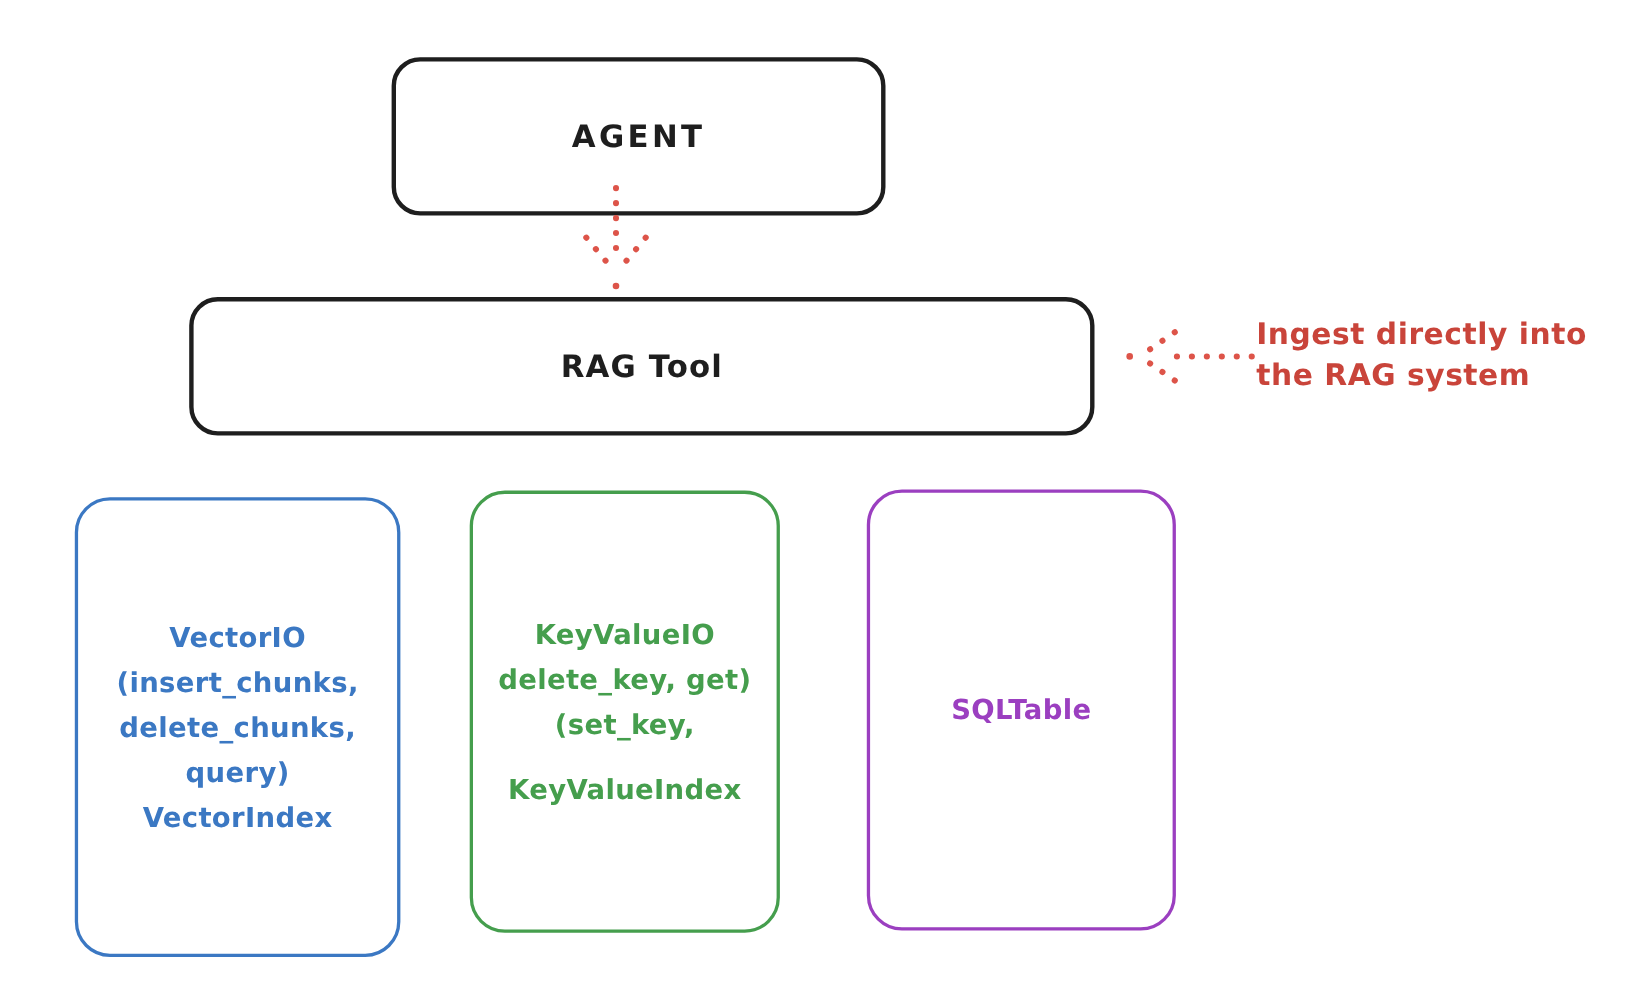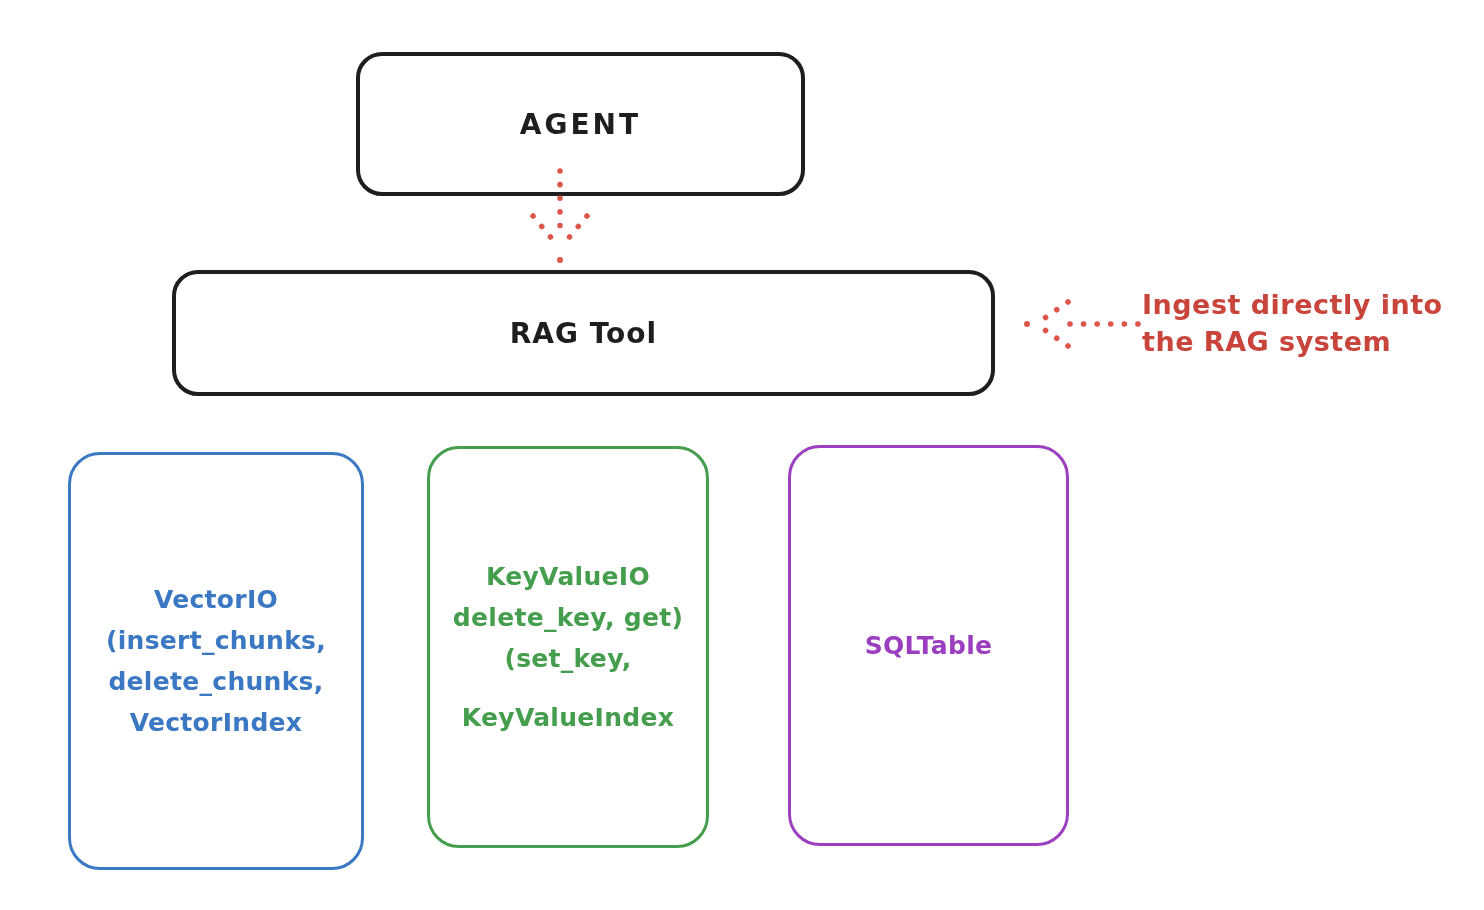"query)" div { html: none -> <div>query)</div> }
